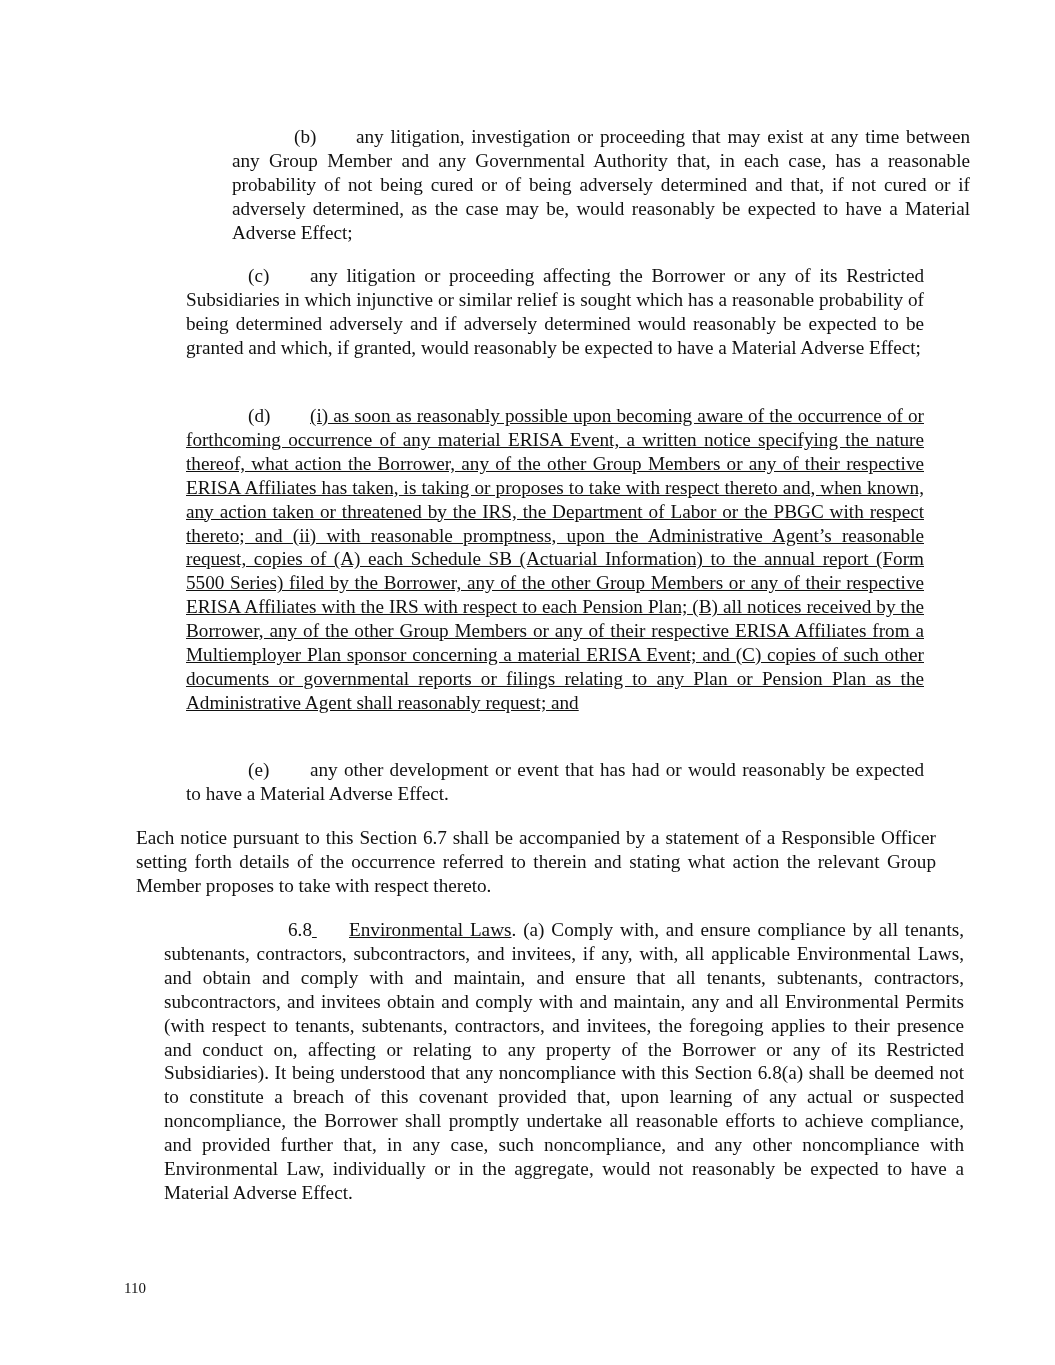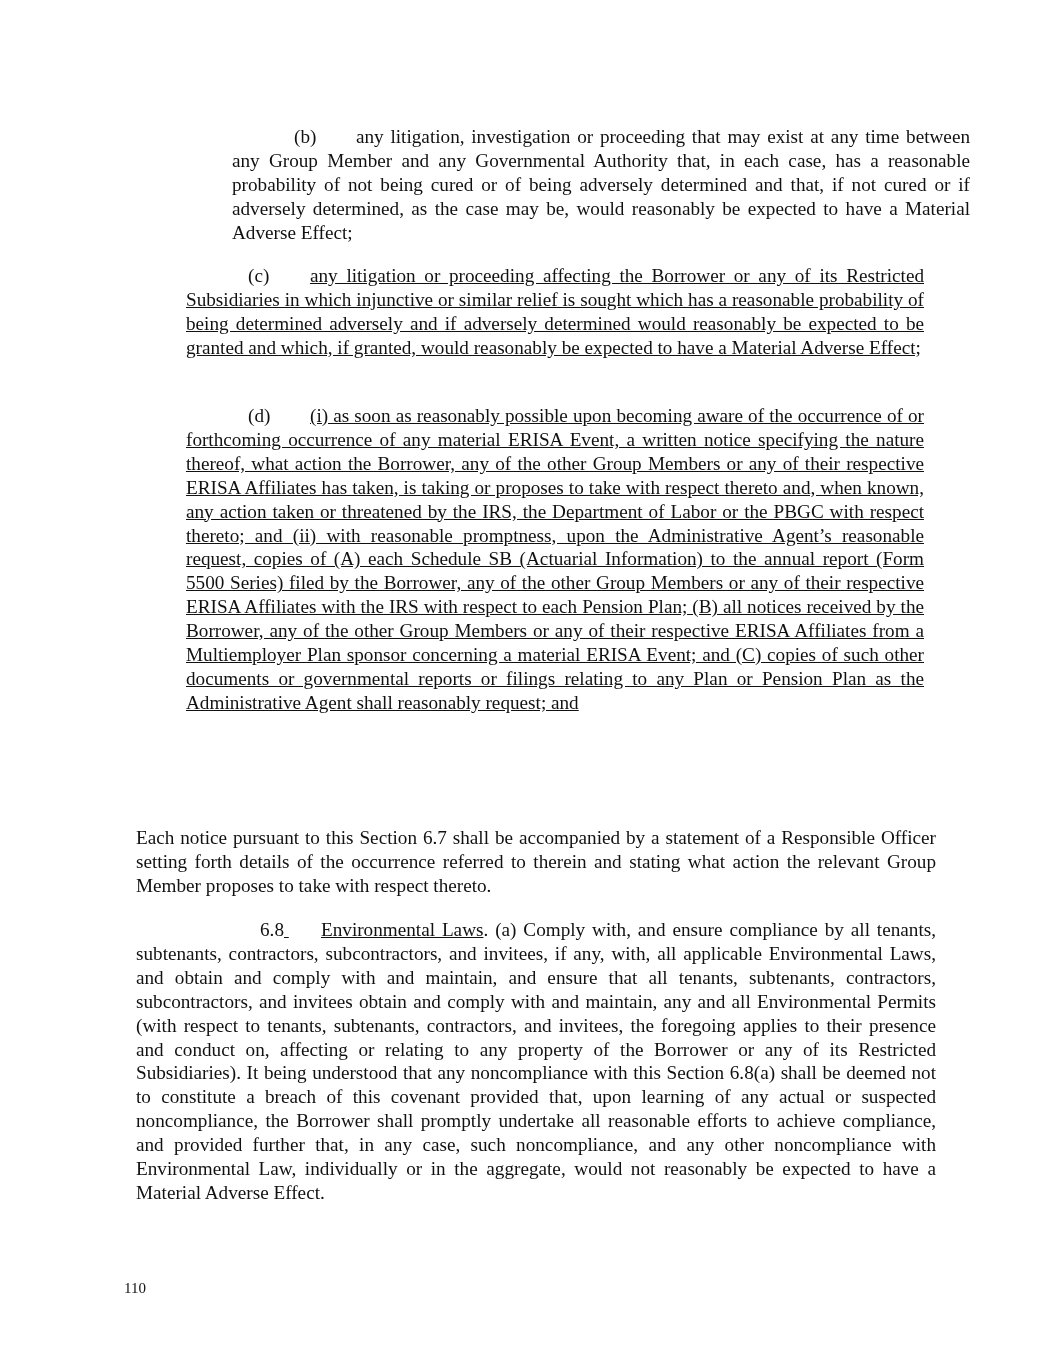"(c) any litigation or proceeding" div.blk { text-decoration: underline -> none }
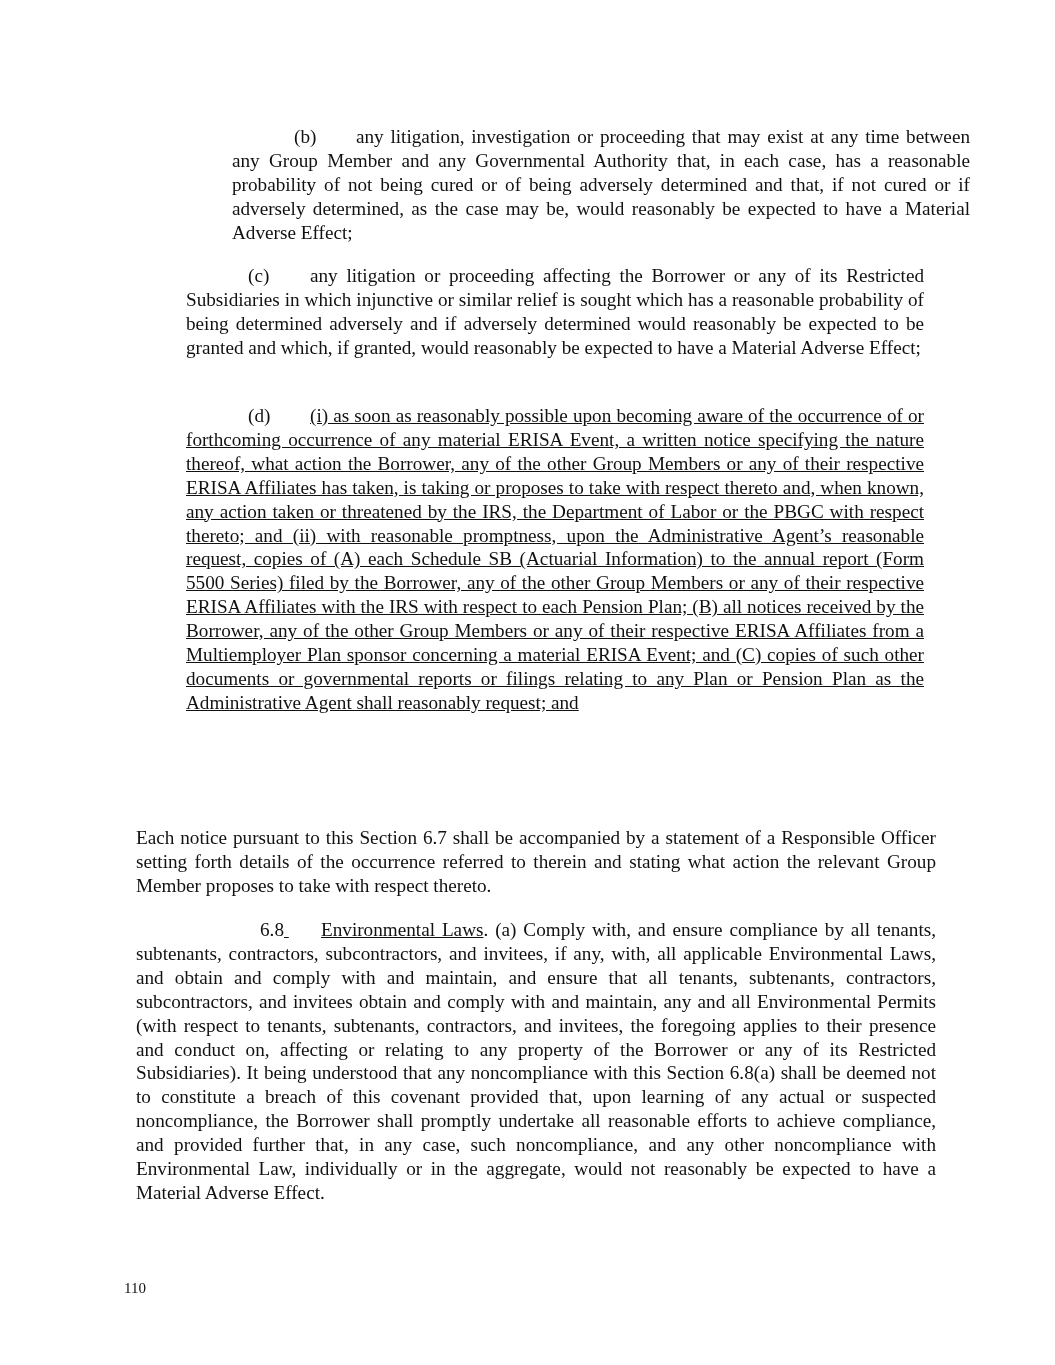"(e) any other development or" div.blk { html: none -> <div> <span></span><span>(e)</span><span>any other development or event that has had or would reasonably be expected to have a Material Adverse Effect.</span> </div> }
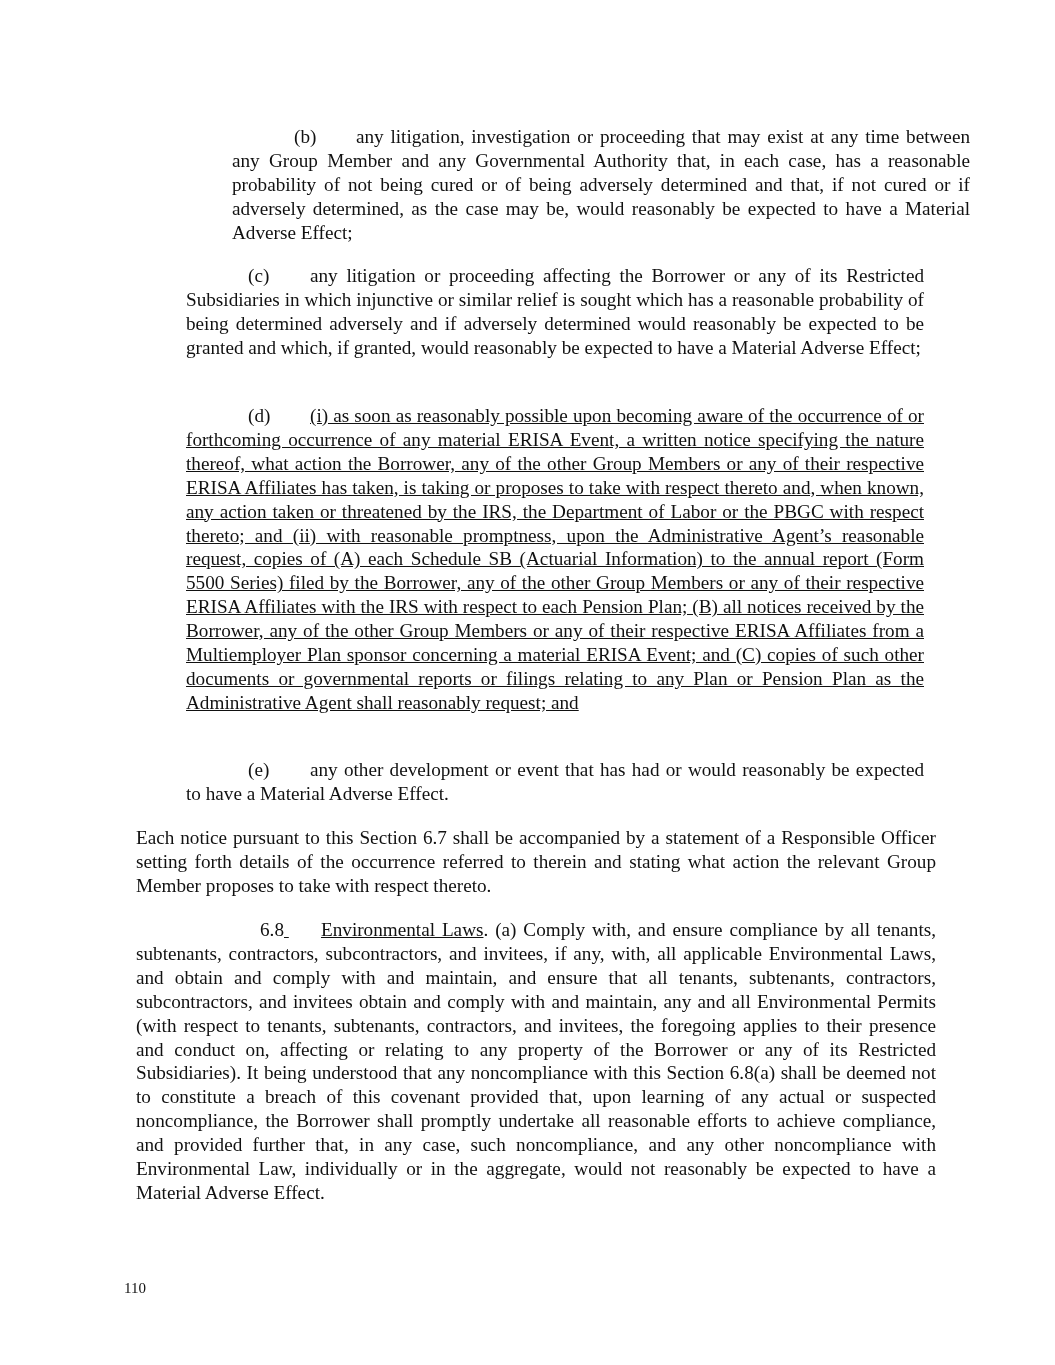"6.8 Environmental Laws. (a) Comply" div.blk { margin-left: none -> 28px }
